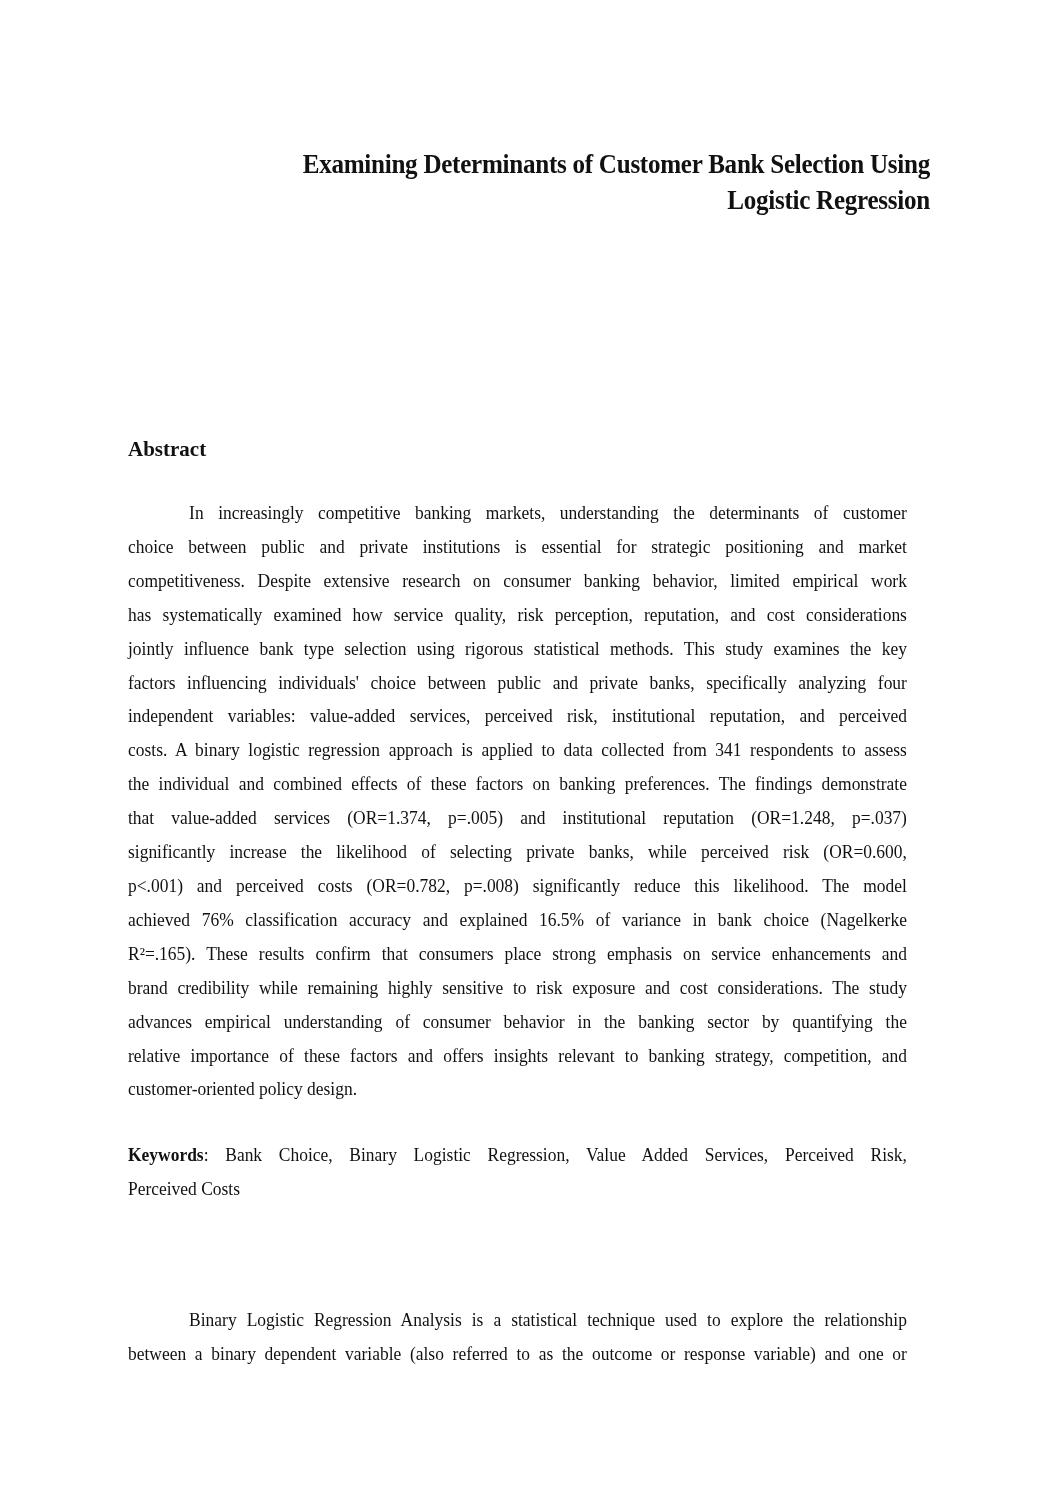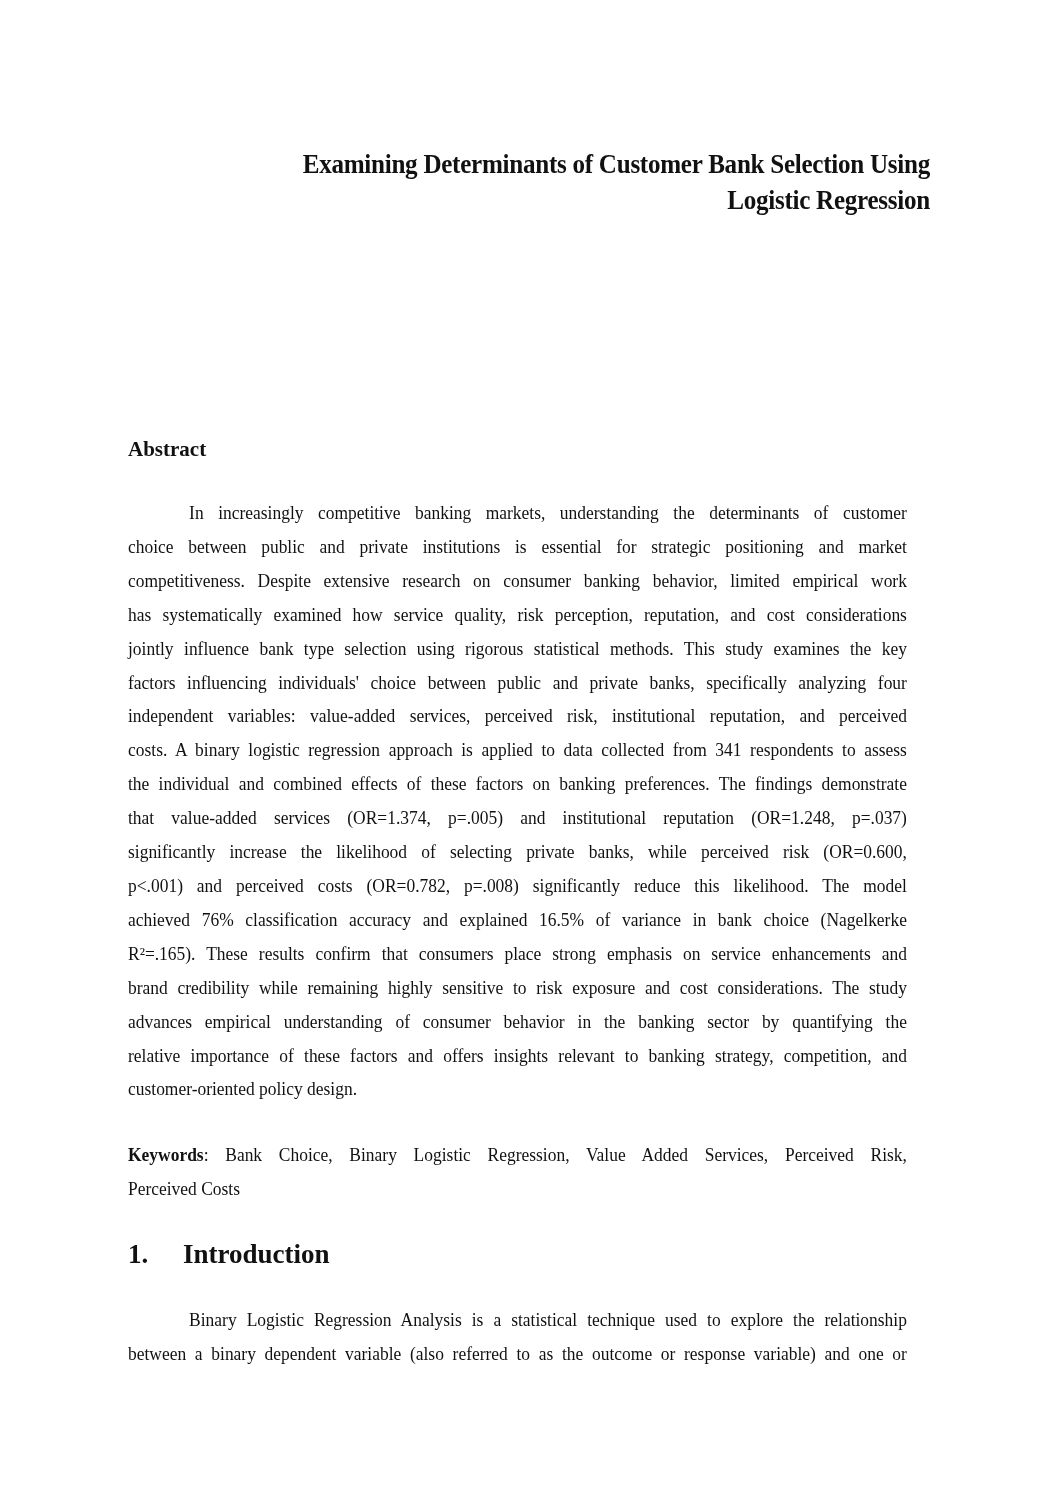"1. Introduction" h2.h-intro { html: <h2> <span>1.</span><span>Introduction</span> </h2> -> none }
